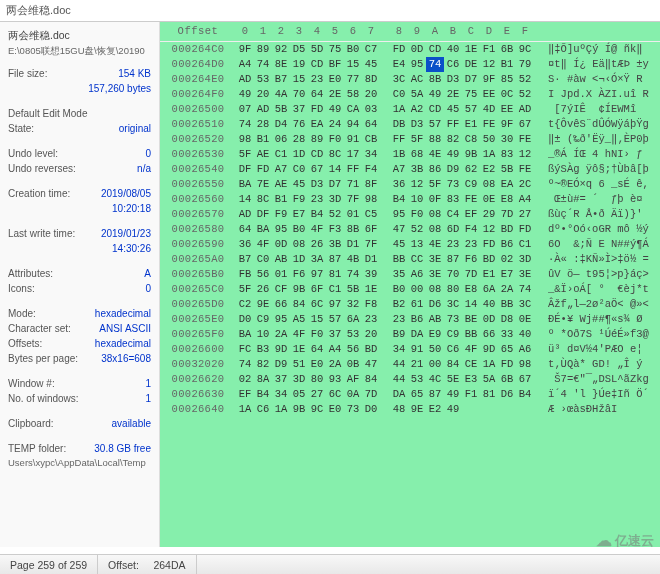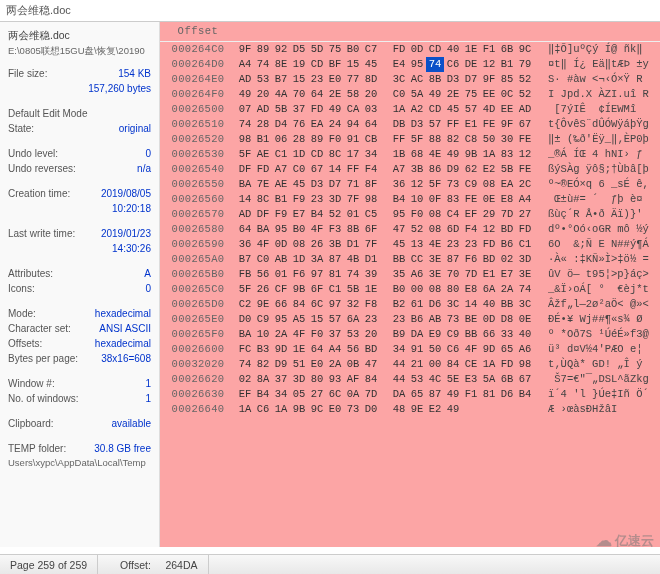"Offset" .hexview { background: #fca5a5 -> #86efac }
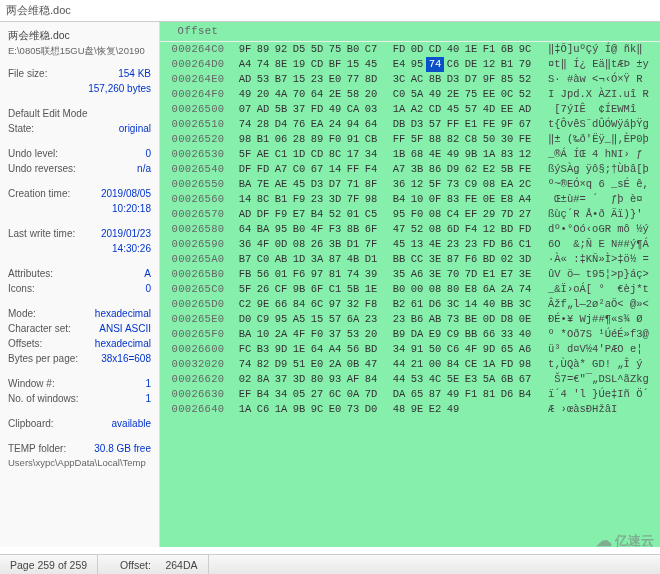"0 1 2 3 4" div.col-hex { html: none -> <div><span>0</span><span>1</span><span>2</span><span>3</span><span>4</span><span>5</span><span>6</span><span>7</span><span></span><span>8</span><span>9</span><span>A</span><span>B</span><span>C</span><span>D</span><span>E</span><span>F</span></div> }
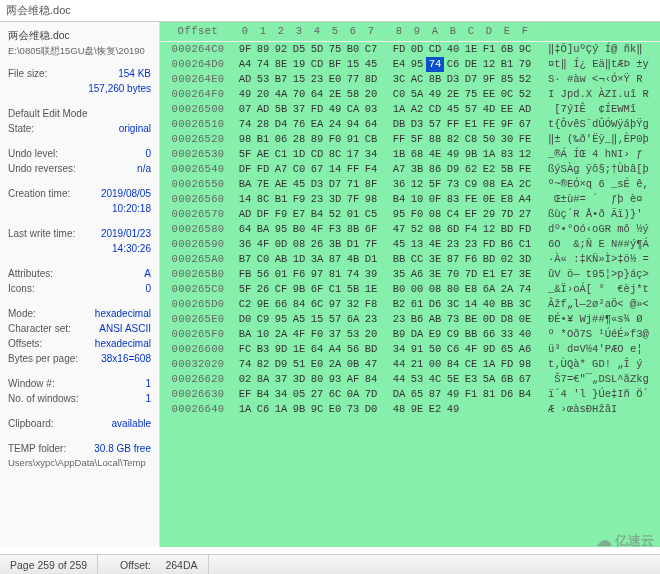"Page 259 of 259" .statusbar { gap: 12px -> none }
